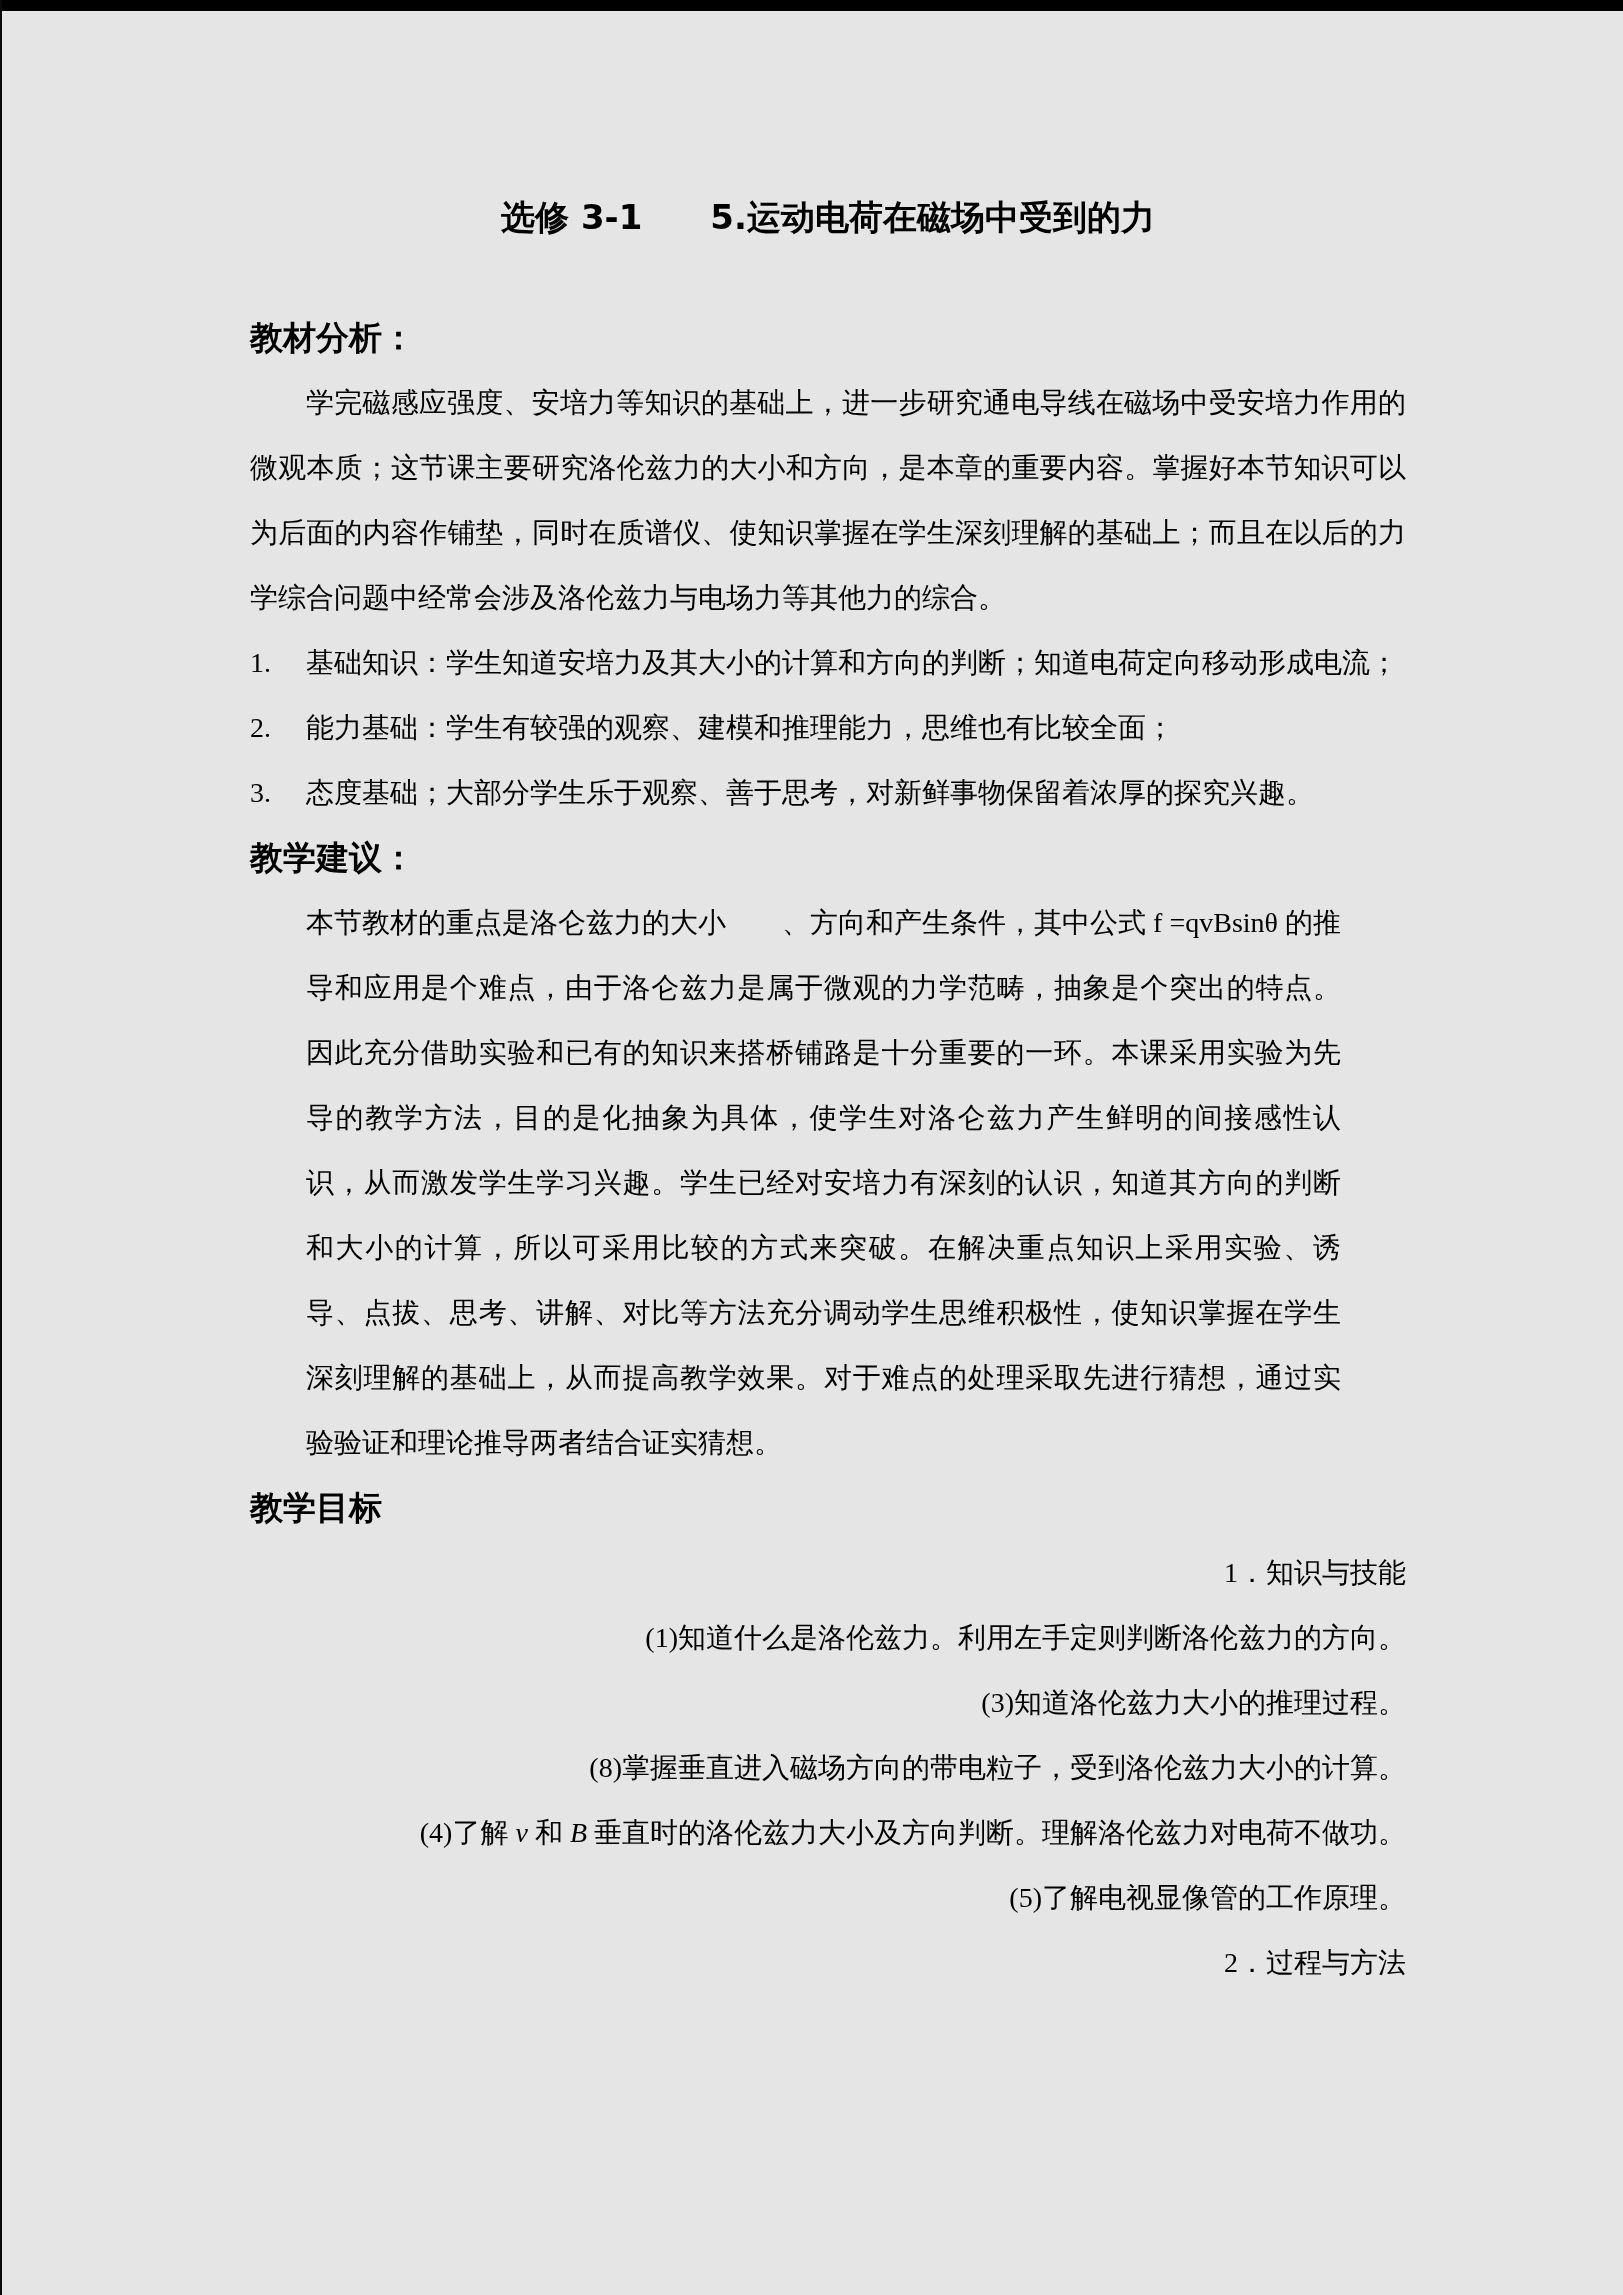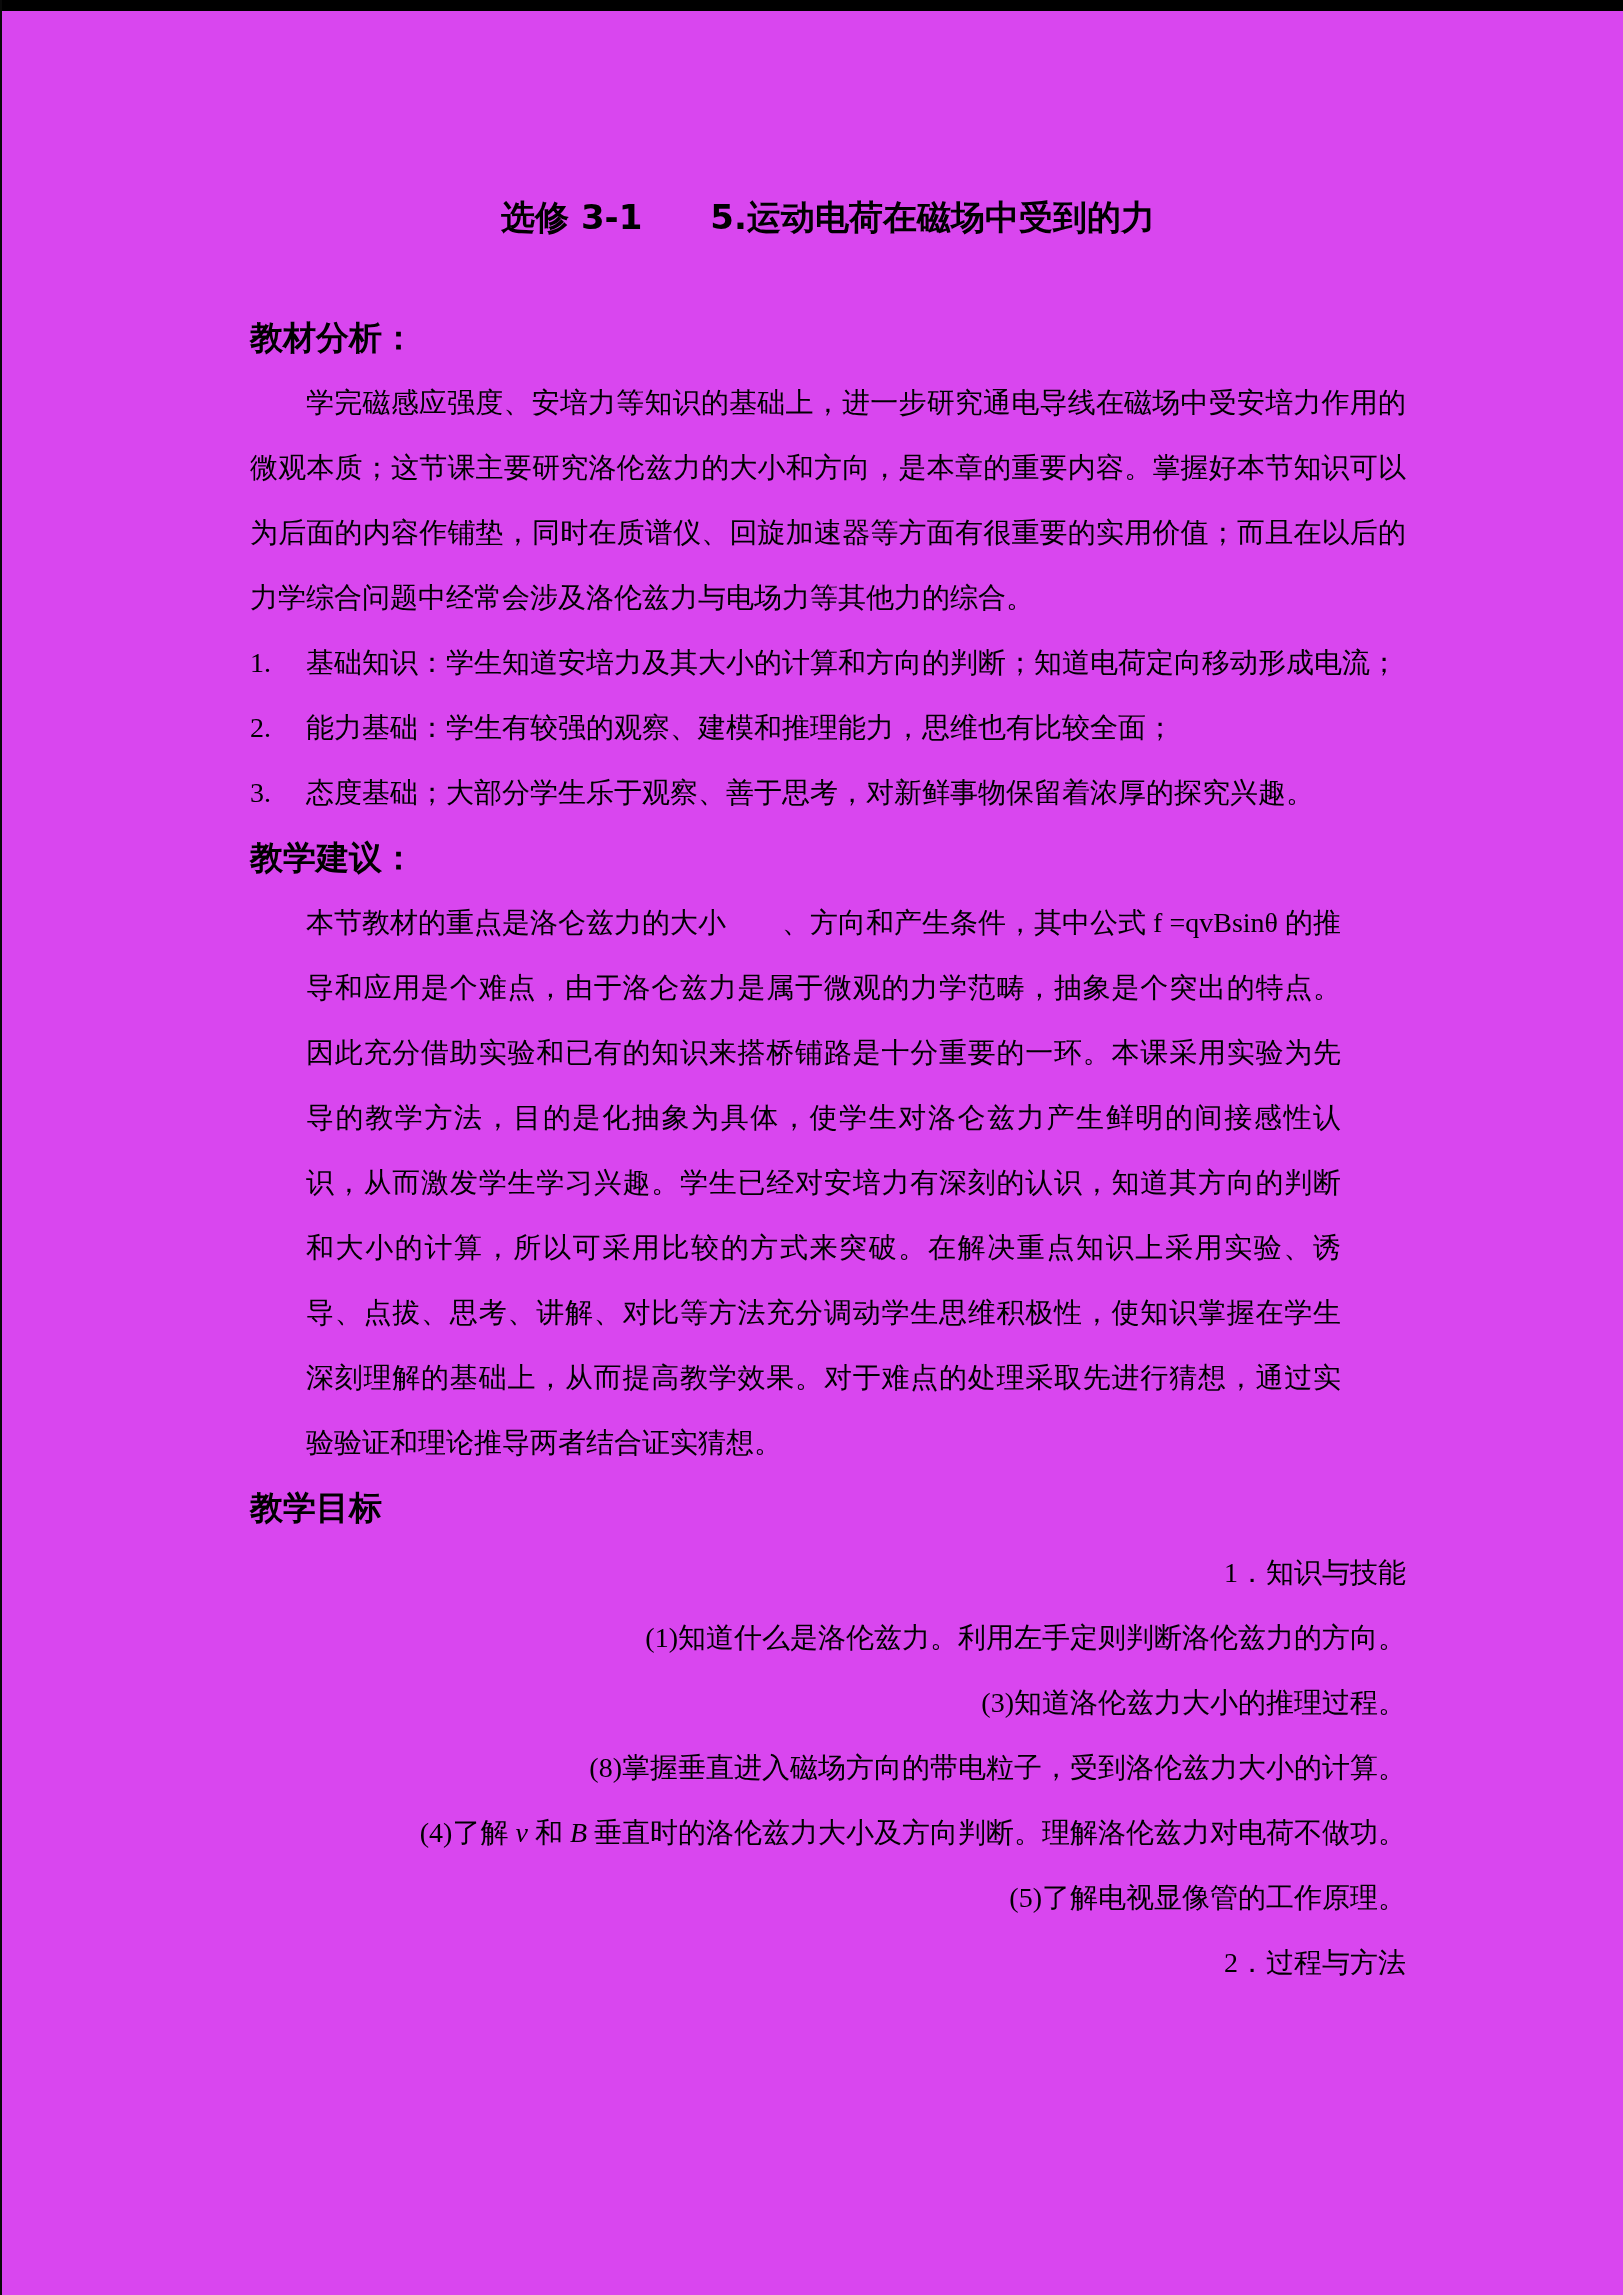"选修 3-1 5.运动电荷在磁场中受到的力" .page { background: #d946ef -> #e5e5e5 }
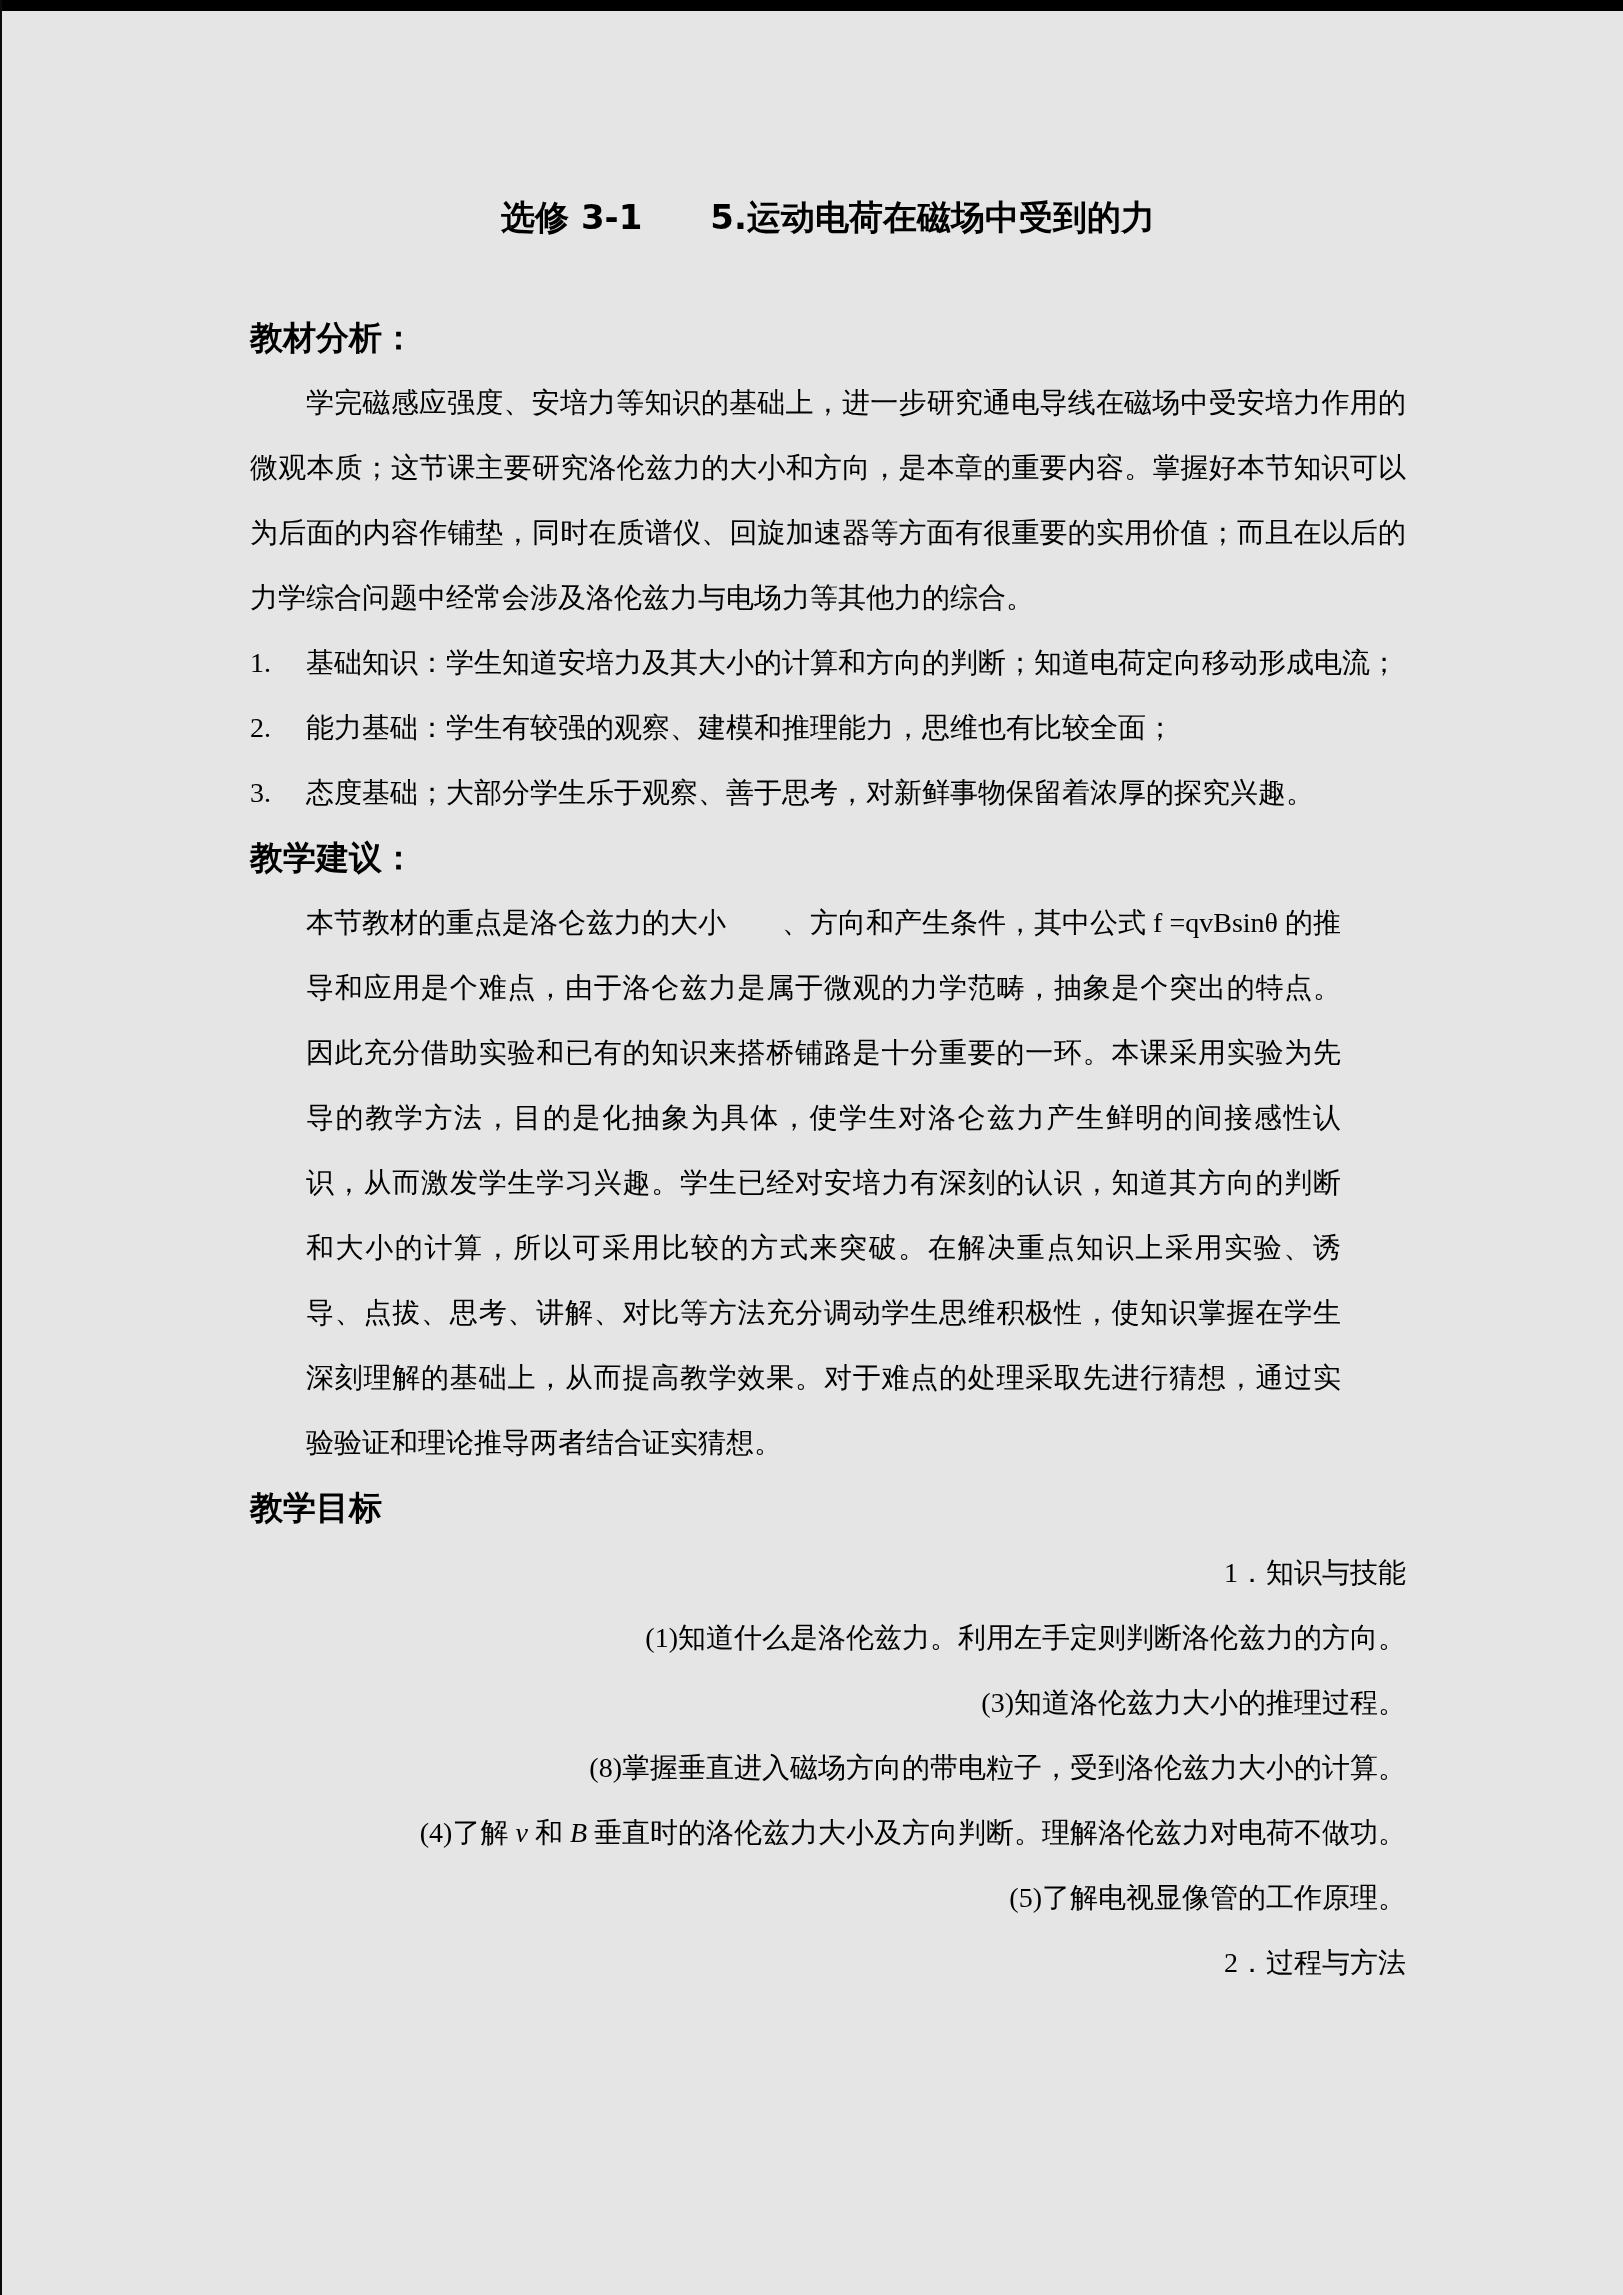"学完磁感应强度、安培力等知识的基础上，进一步研究通电导线在磁场中受安培力作用的微" p.para { text: 回旋加速器等方面有很重要的实用价值 -> 使知识掌握在学生深刻理解的基础上 }
